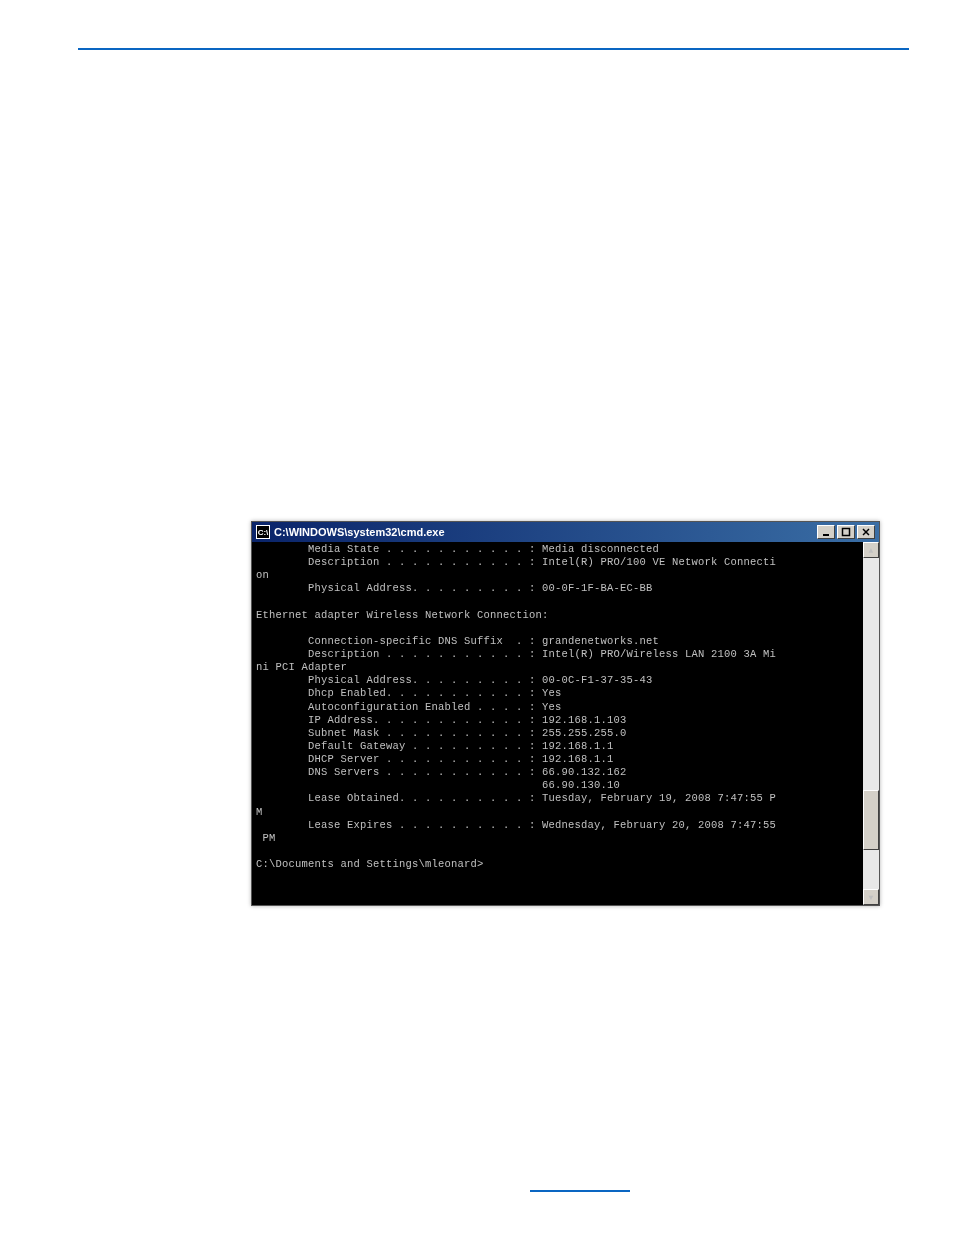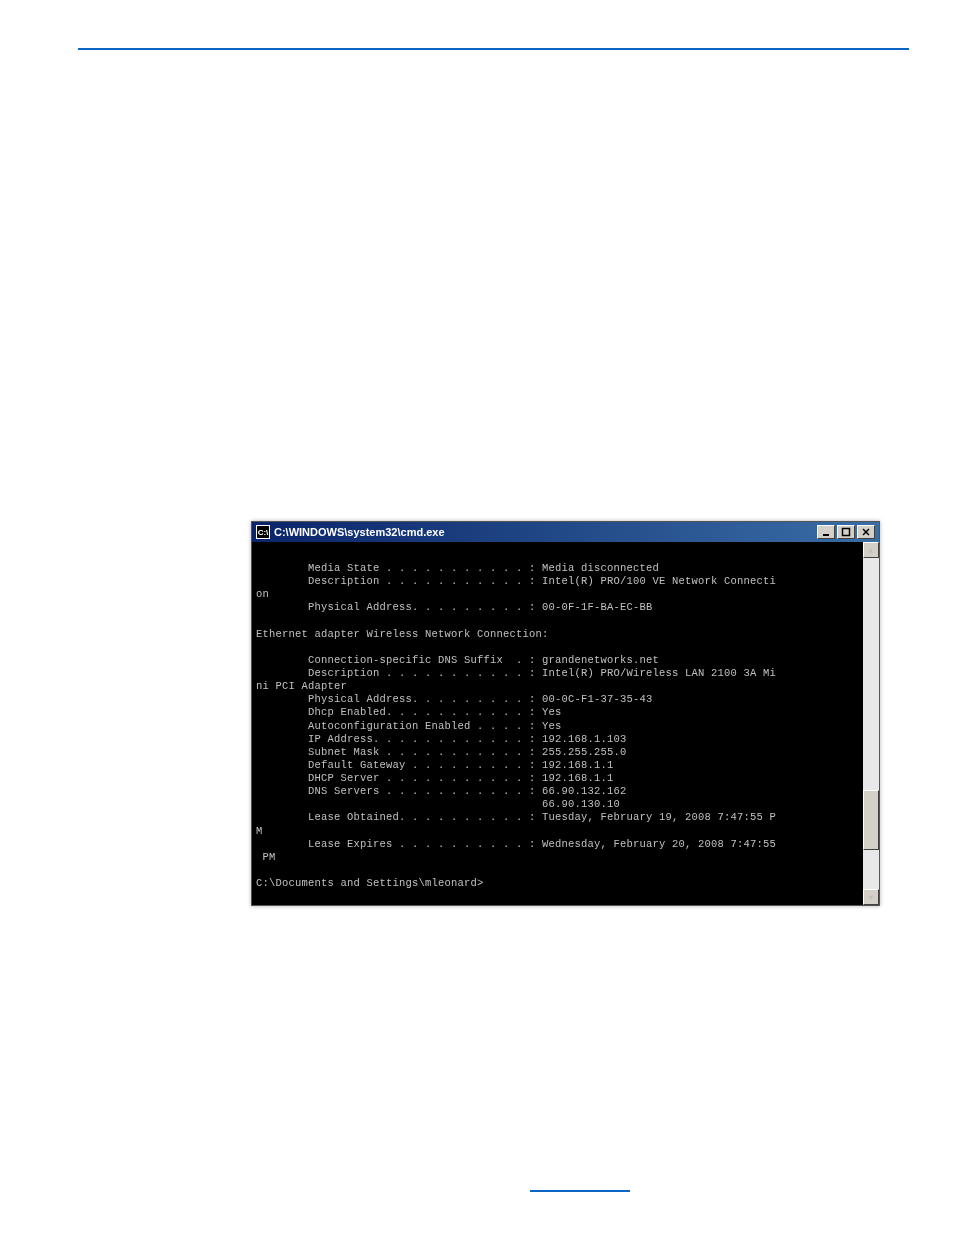"Media State . . ." .terminal-body { padding: 20px 0 4px 4px -> 1px 0 4px 4px }
